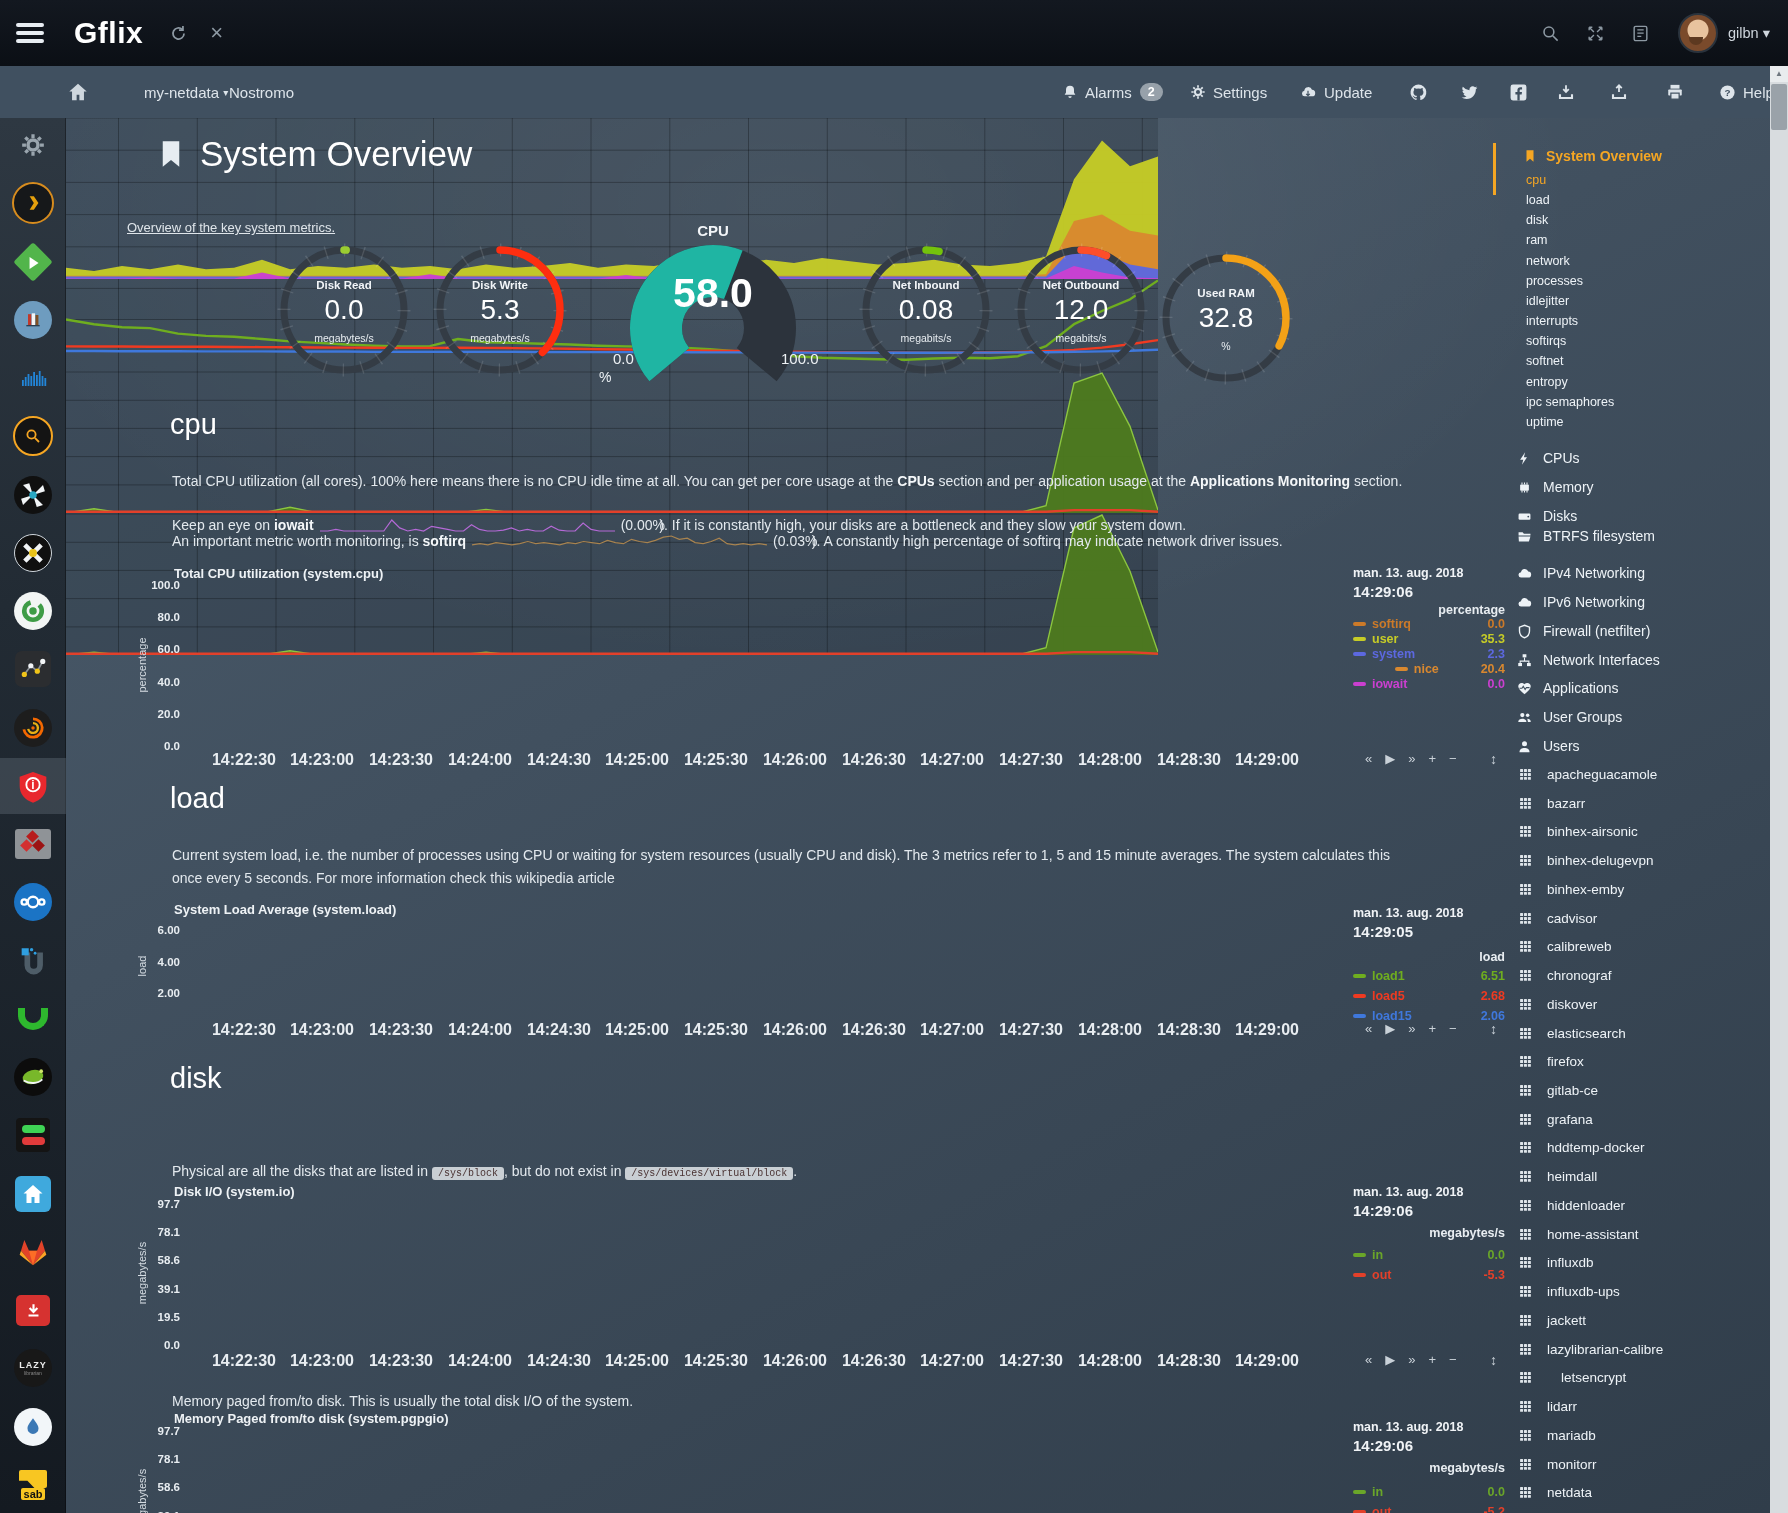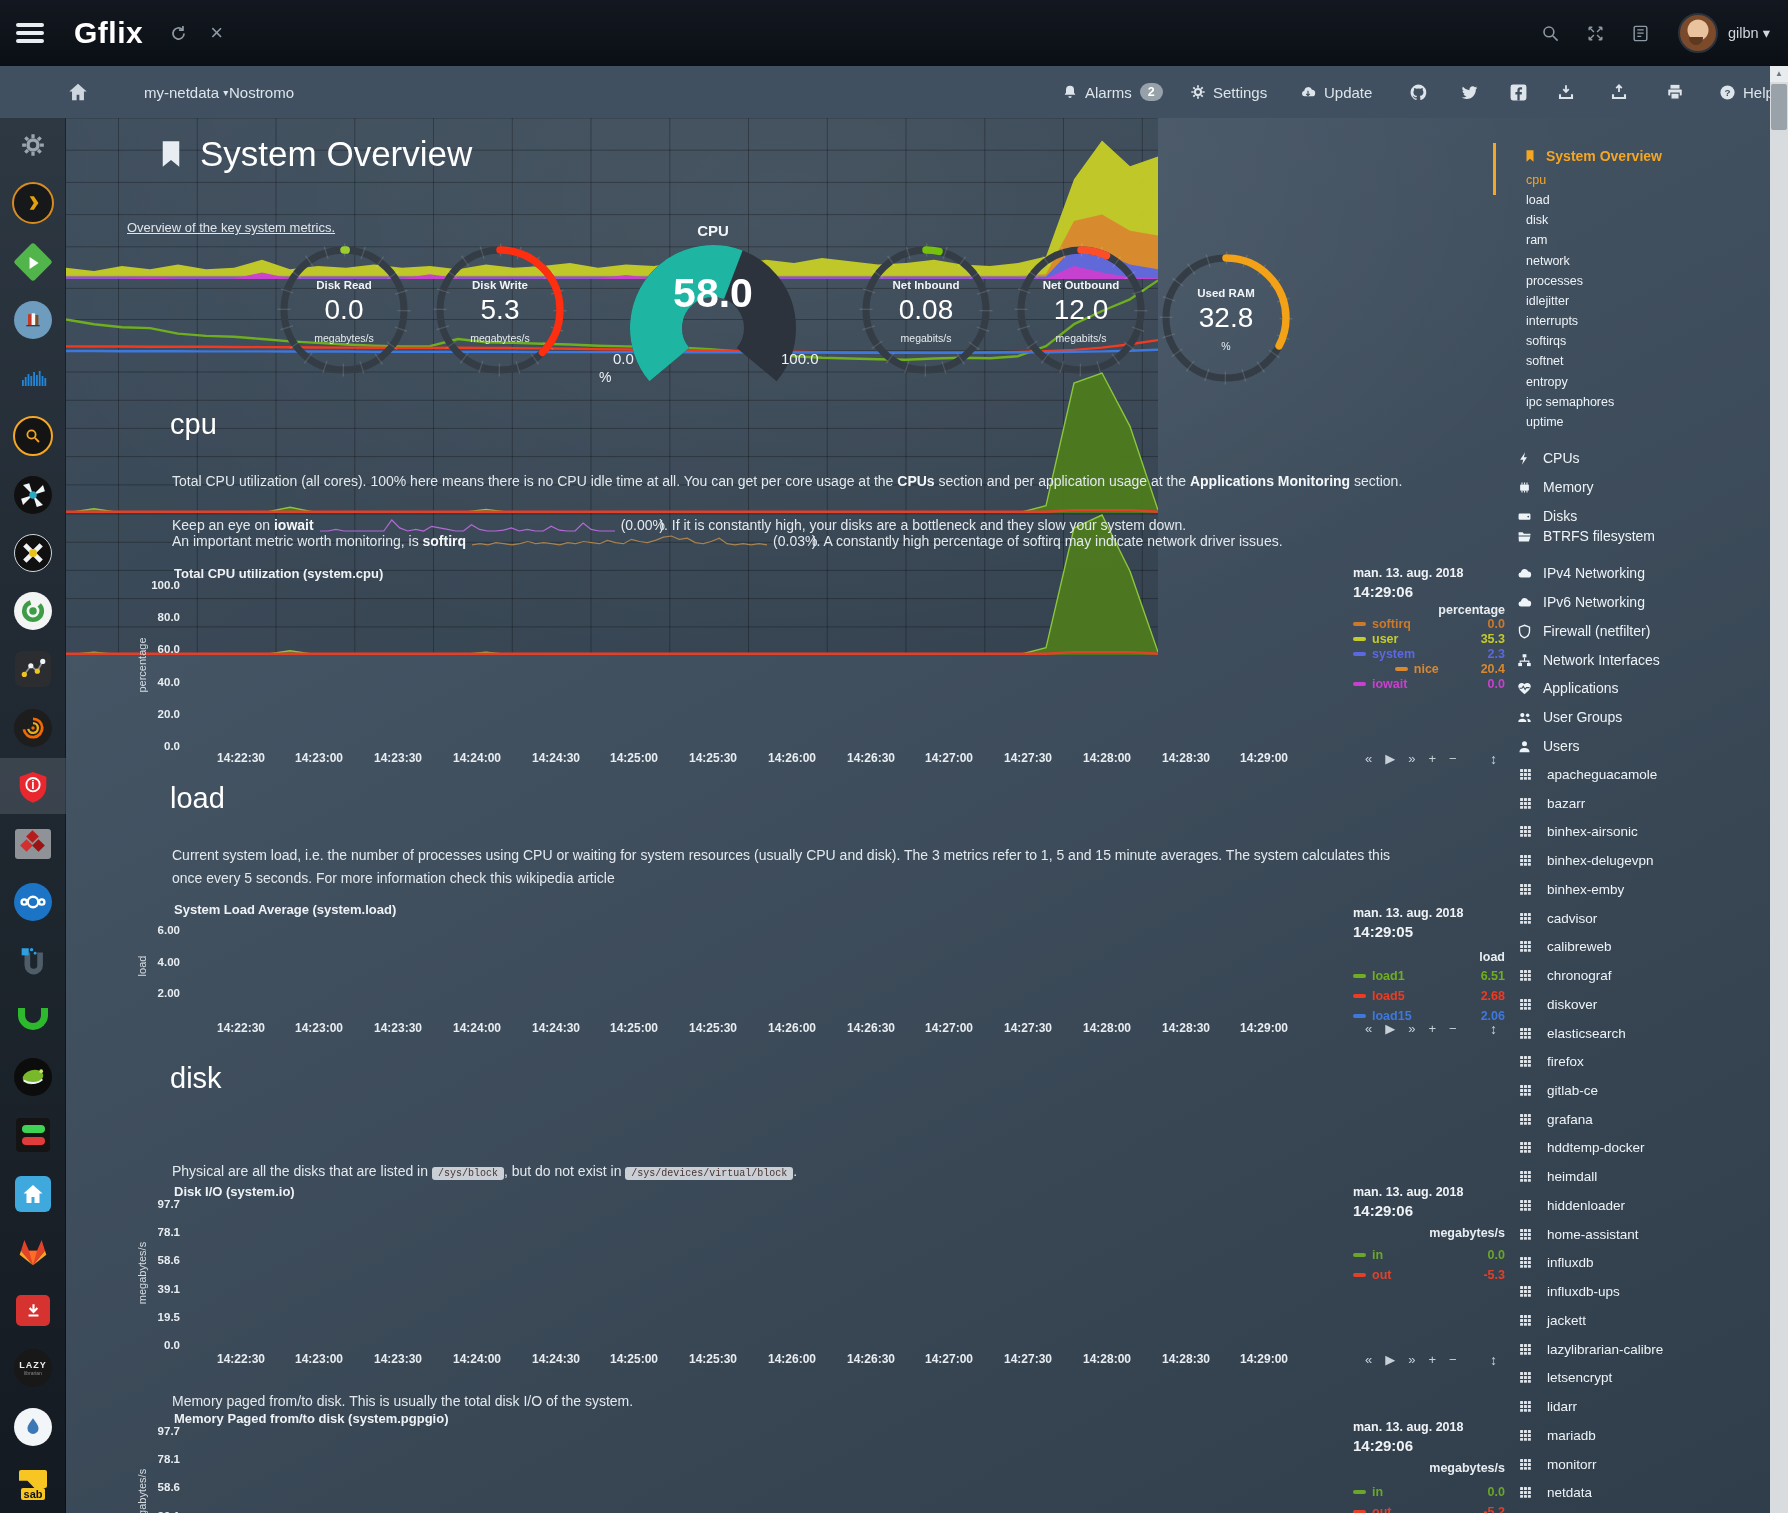"14:22:30" .c-xtick { font-size: 12px -> 16px; text-align: center -> right }
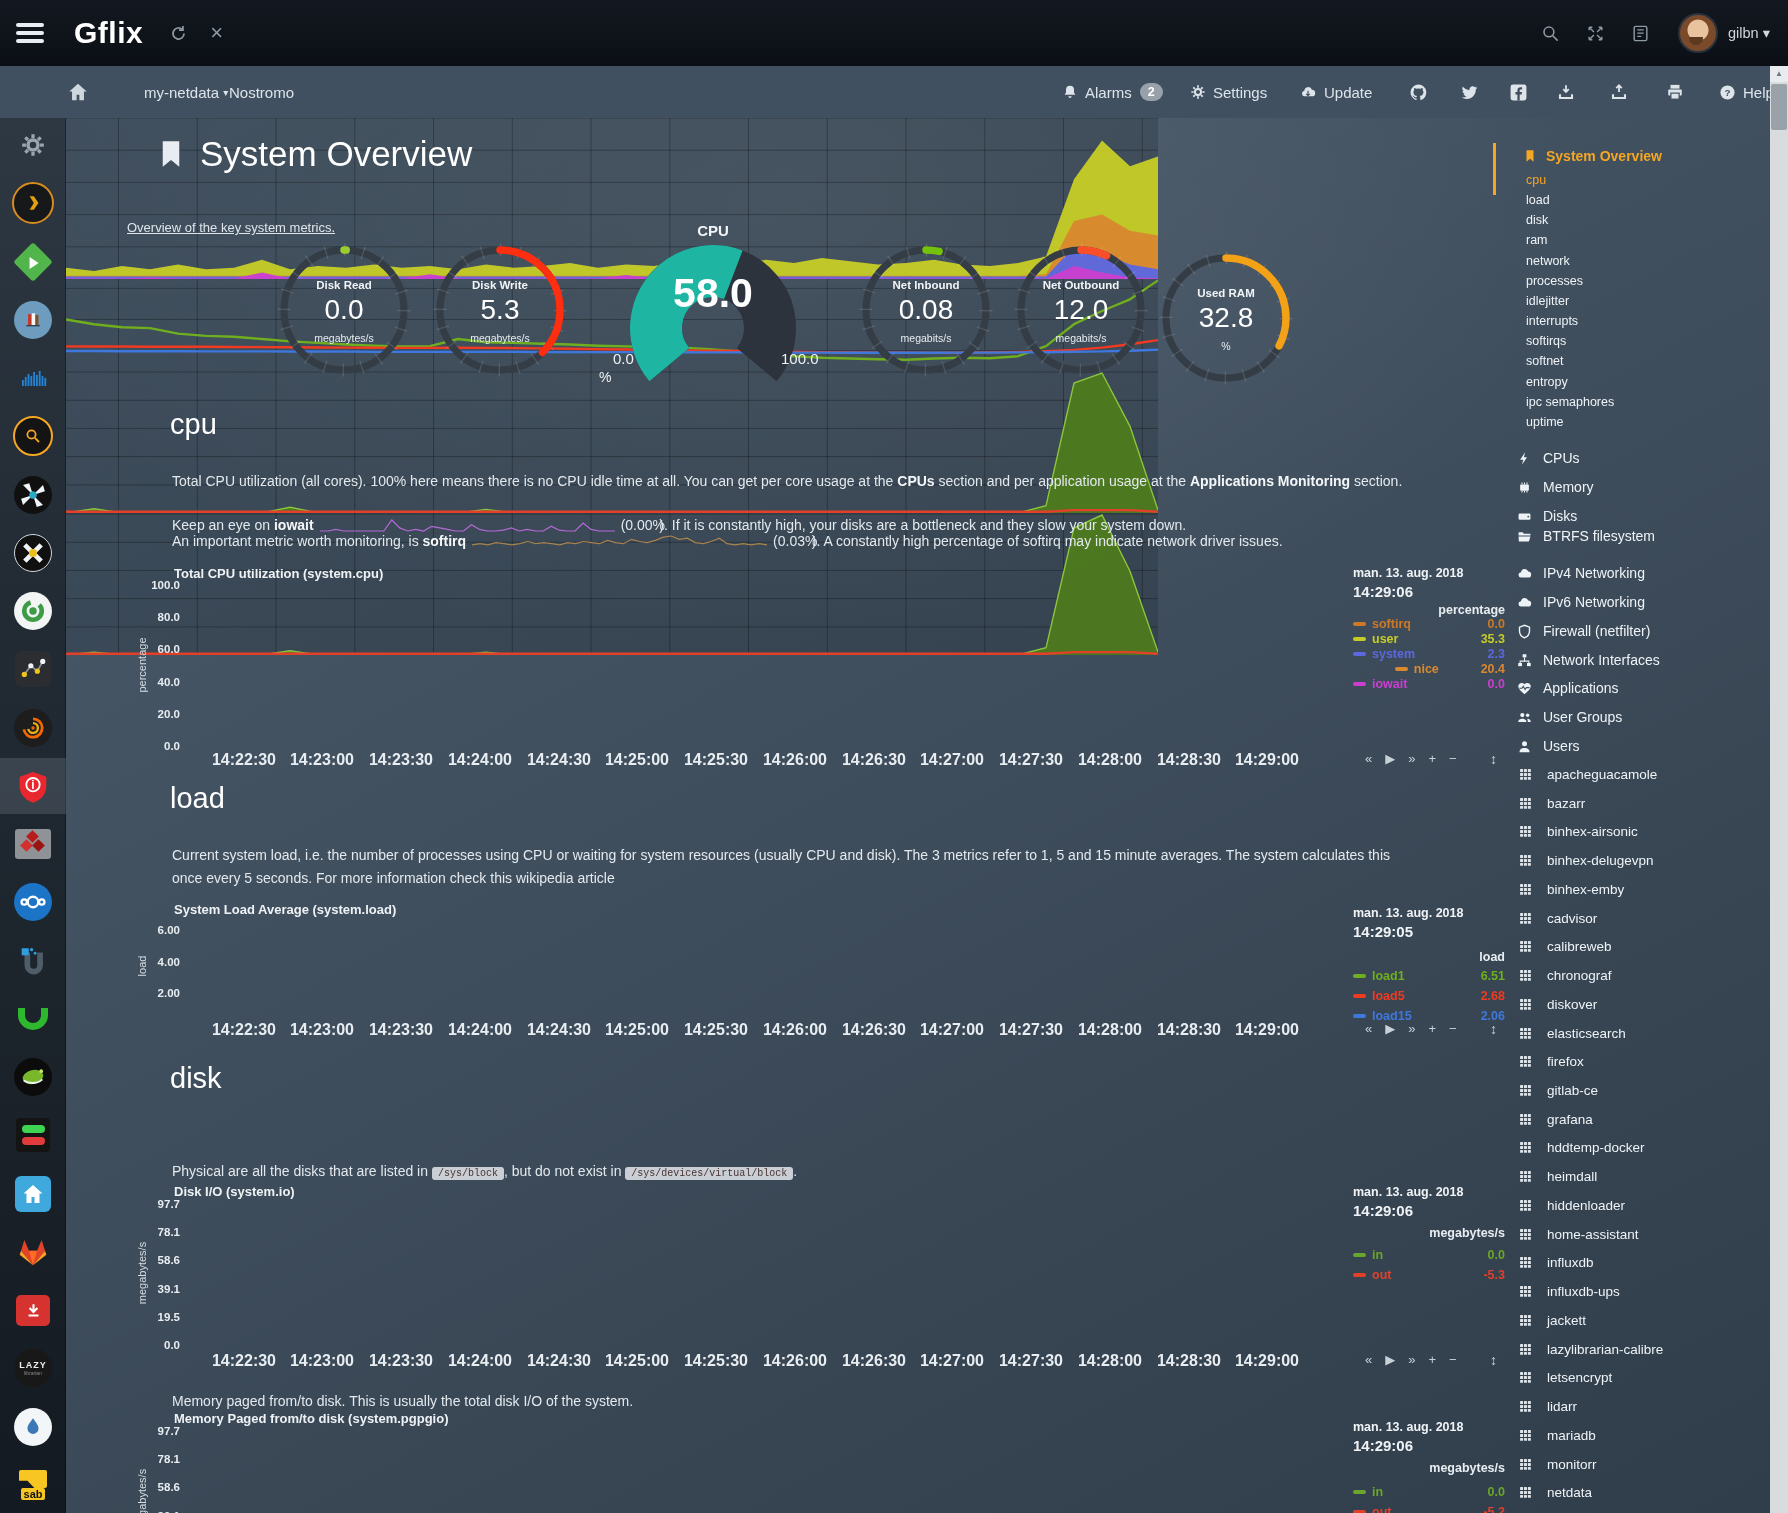"letsencrypt" div.rn-app { gap: none -> 14px }
